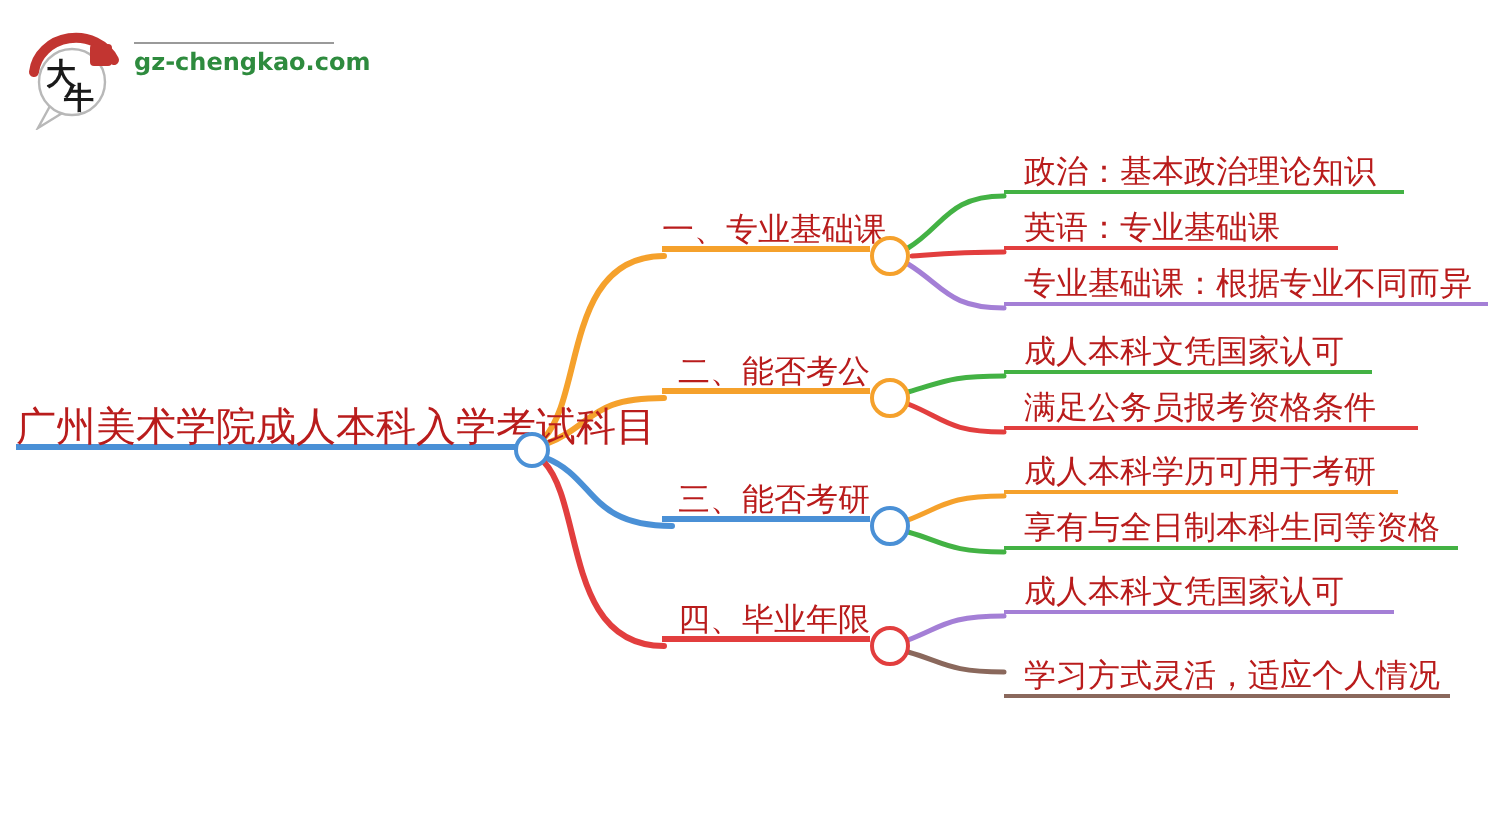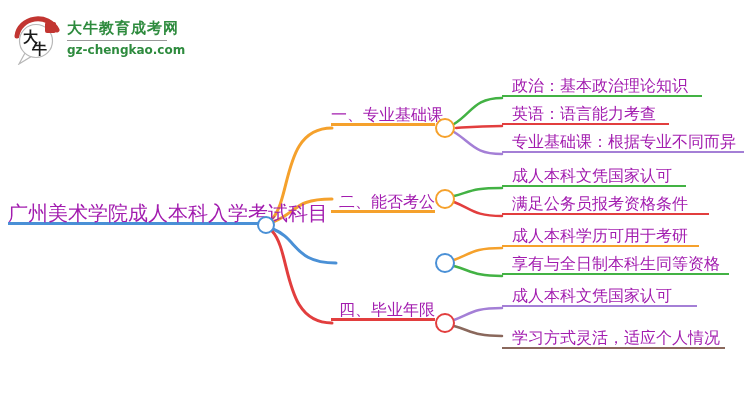"大牛教育成考网" div.logo-title { html: <div>大牛教育成考网</div> -> none }
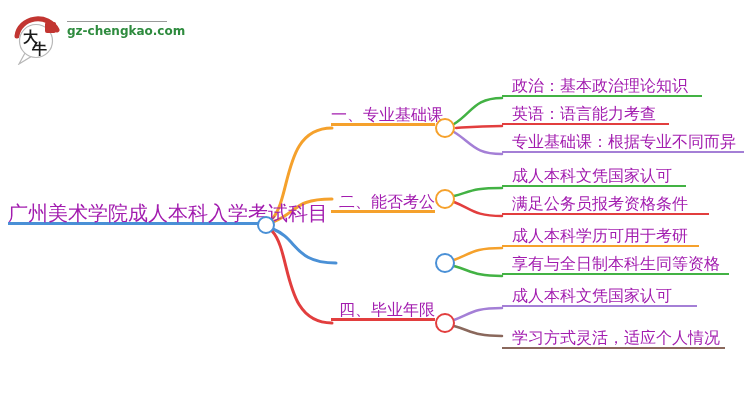"政治：基本政治理论知识" .node { color: #a21caf -> #b91c1c }
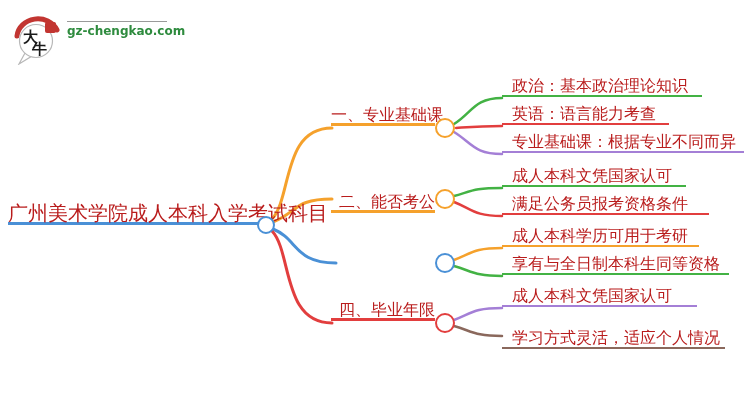"英语：语言能力考查" div.node { text: 语言能力考查 -> 专业基础课 }
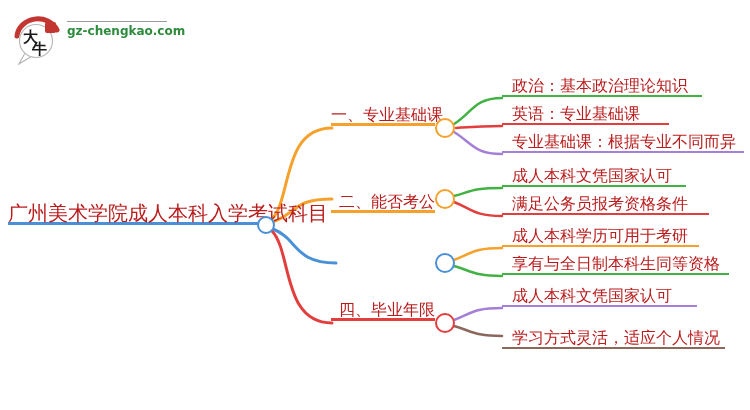"二、能否考公" .b2 { top: 191px -> 175px }
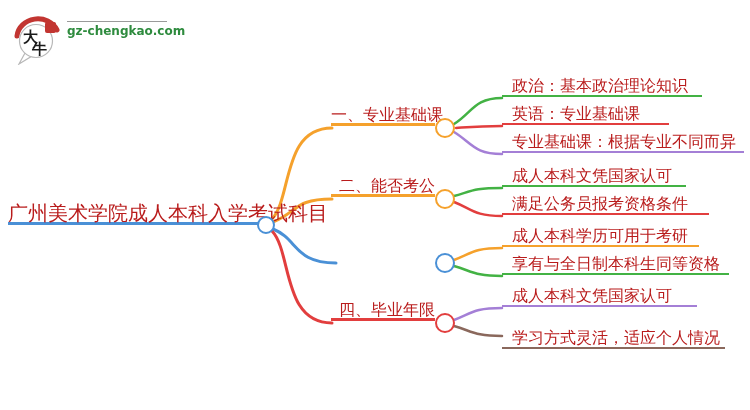"三、能否考研" div.node { html: none -> <div>三、能否考研</div> }
